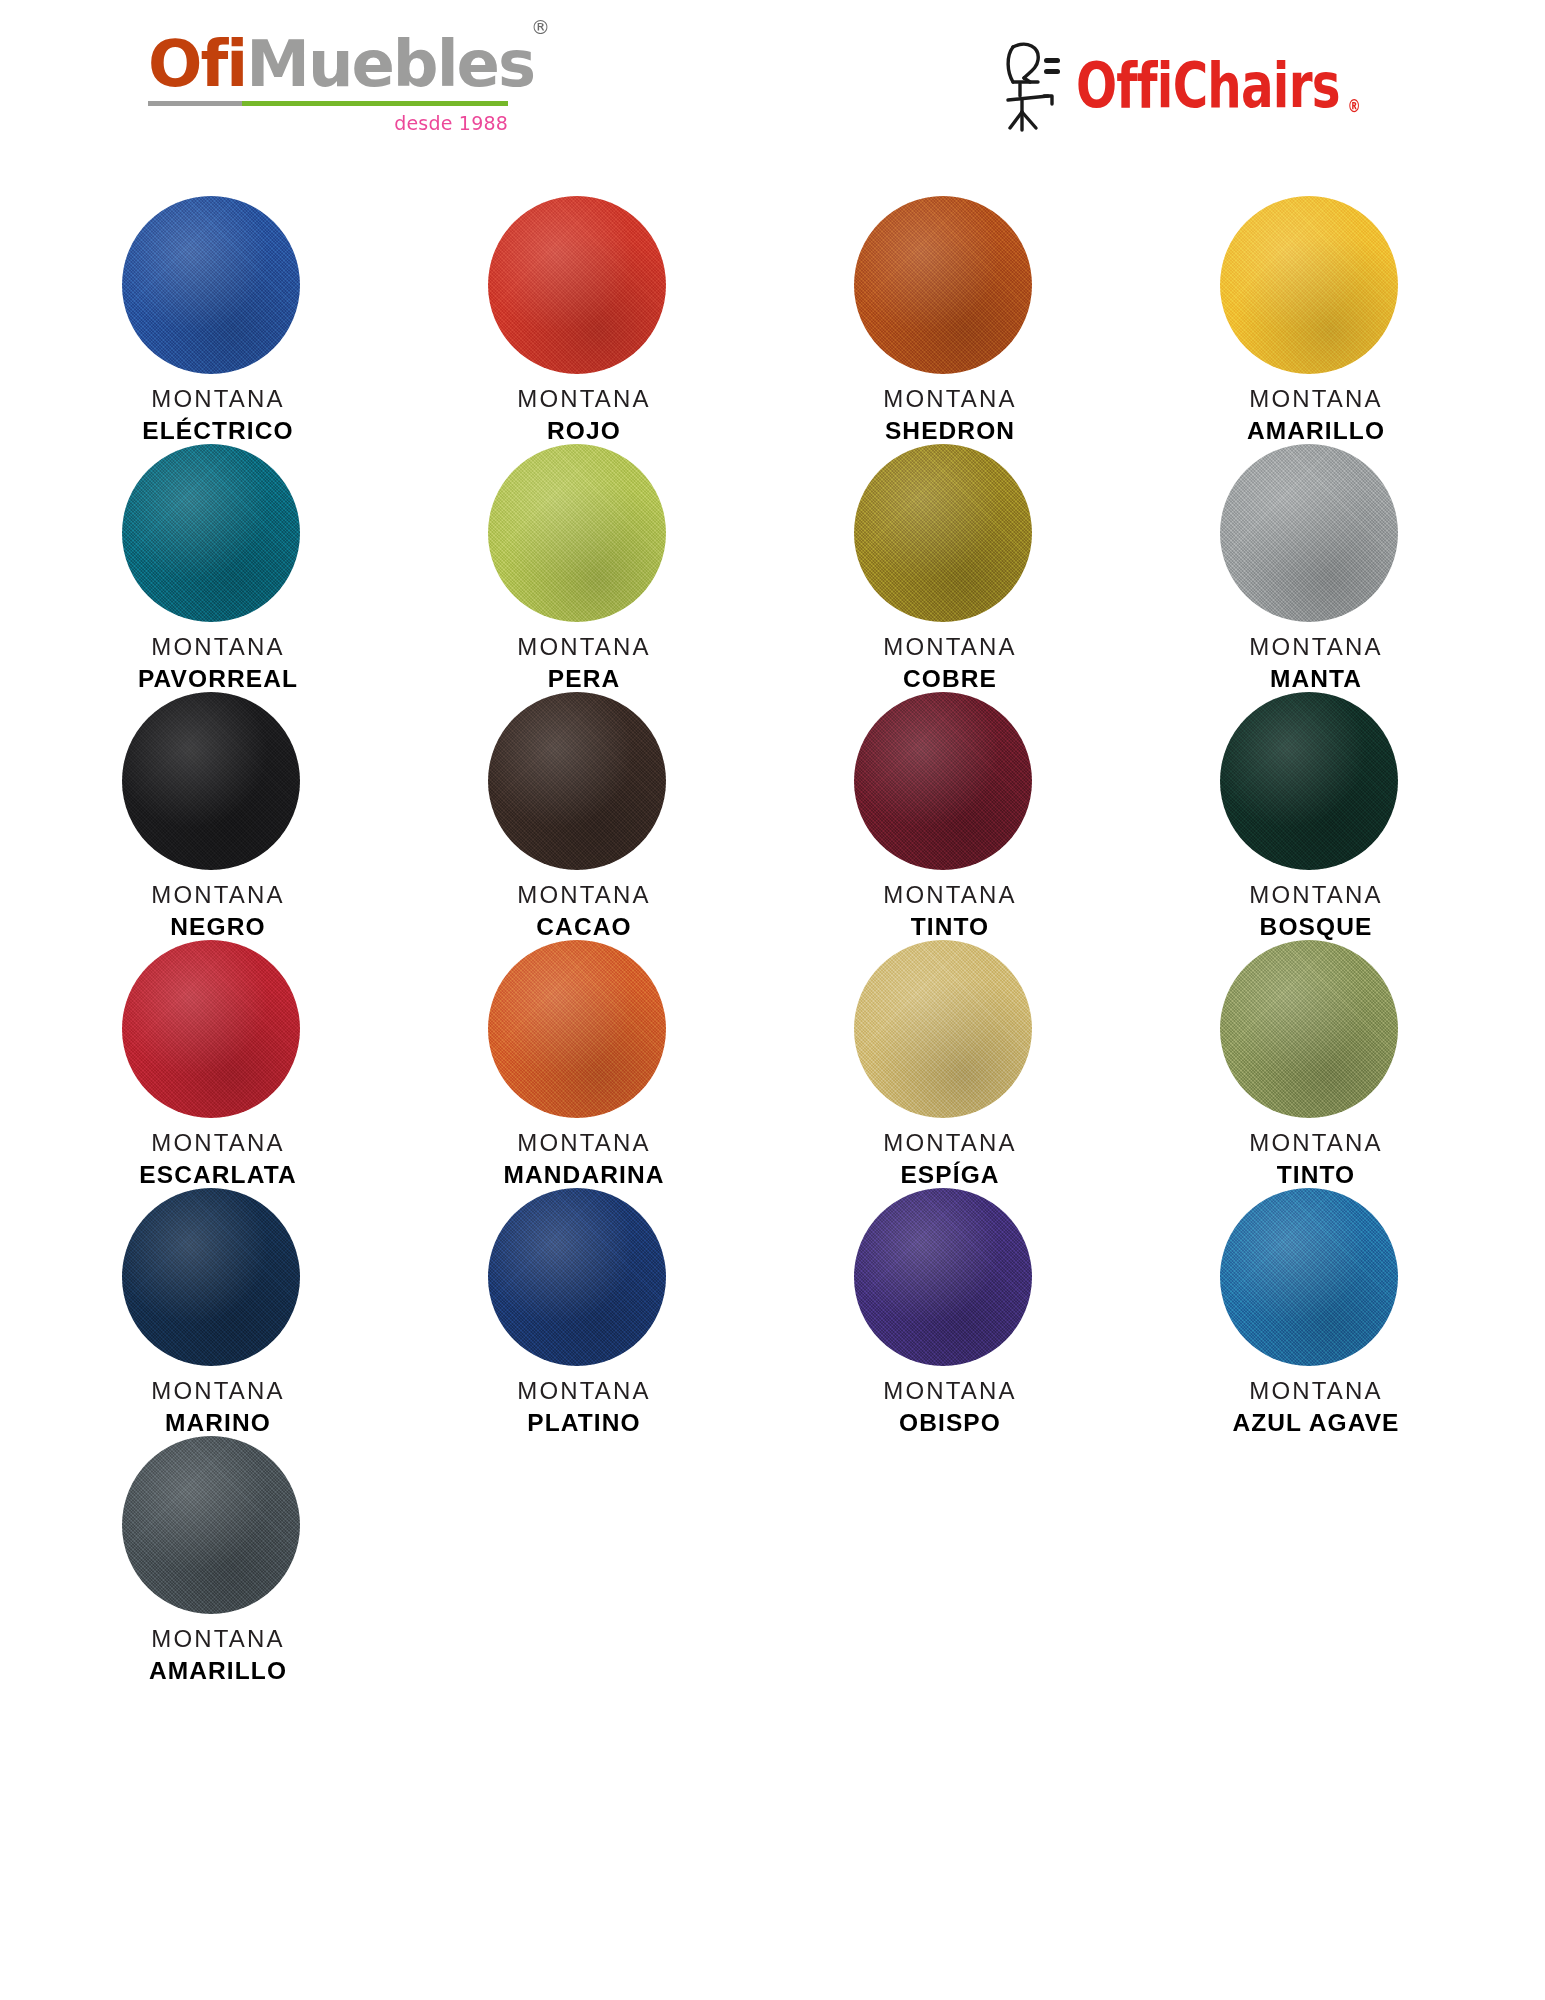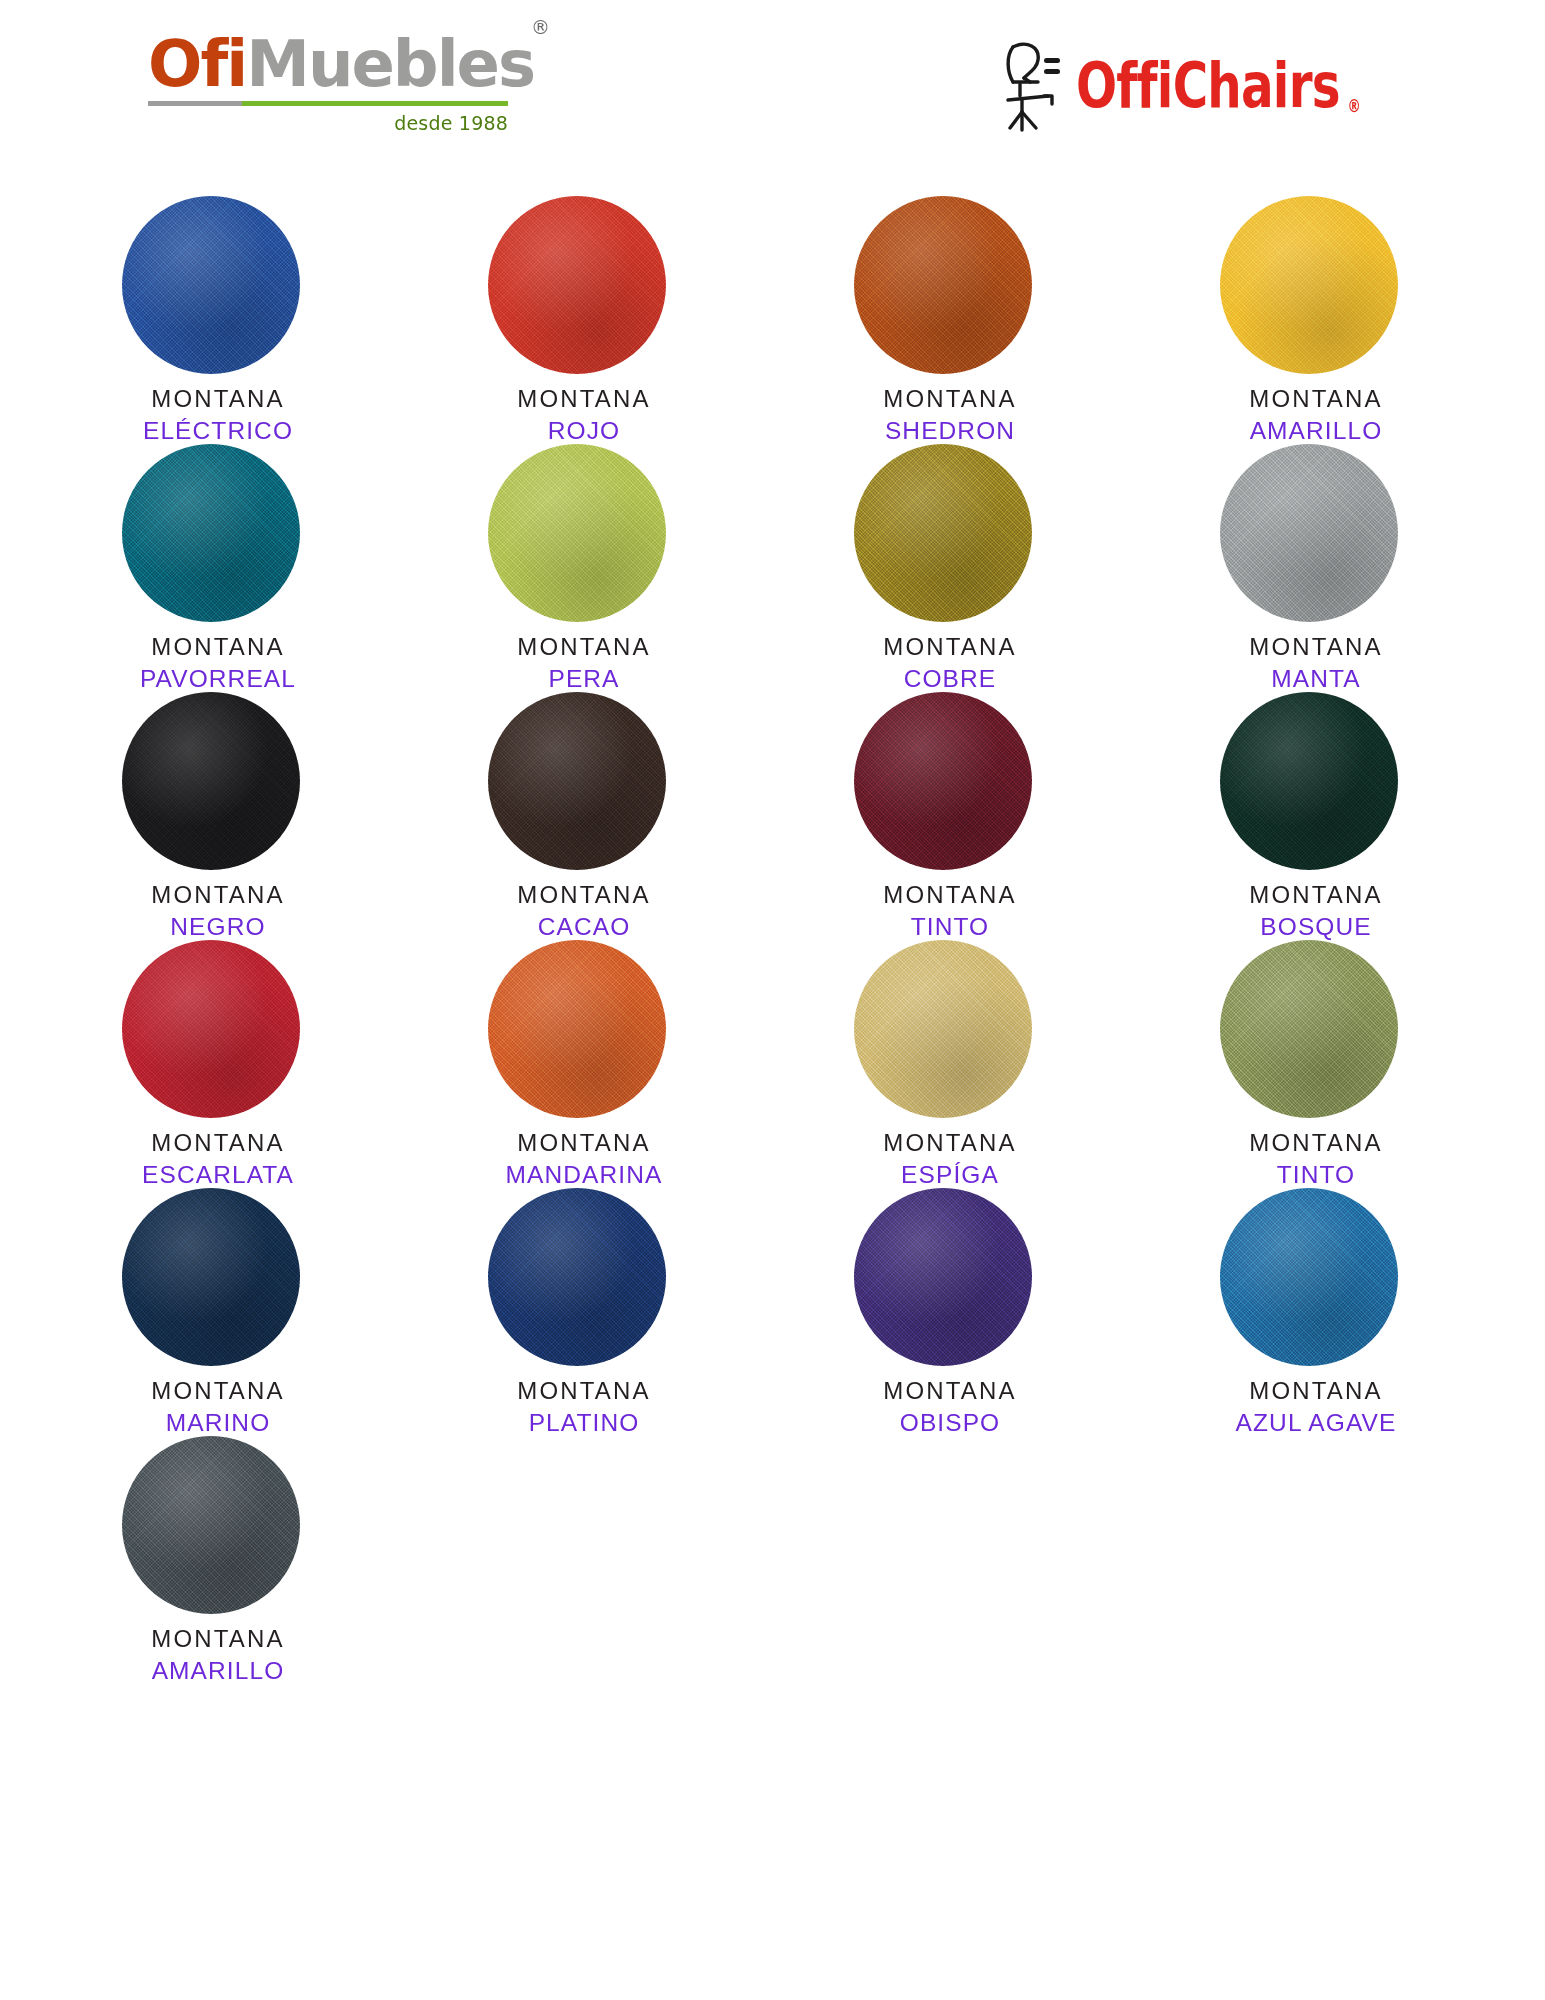"desde 1988" .ofi-tagline { color: #4d7c0f -> #ec4899 }
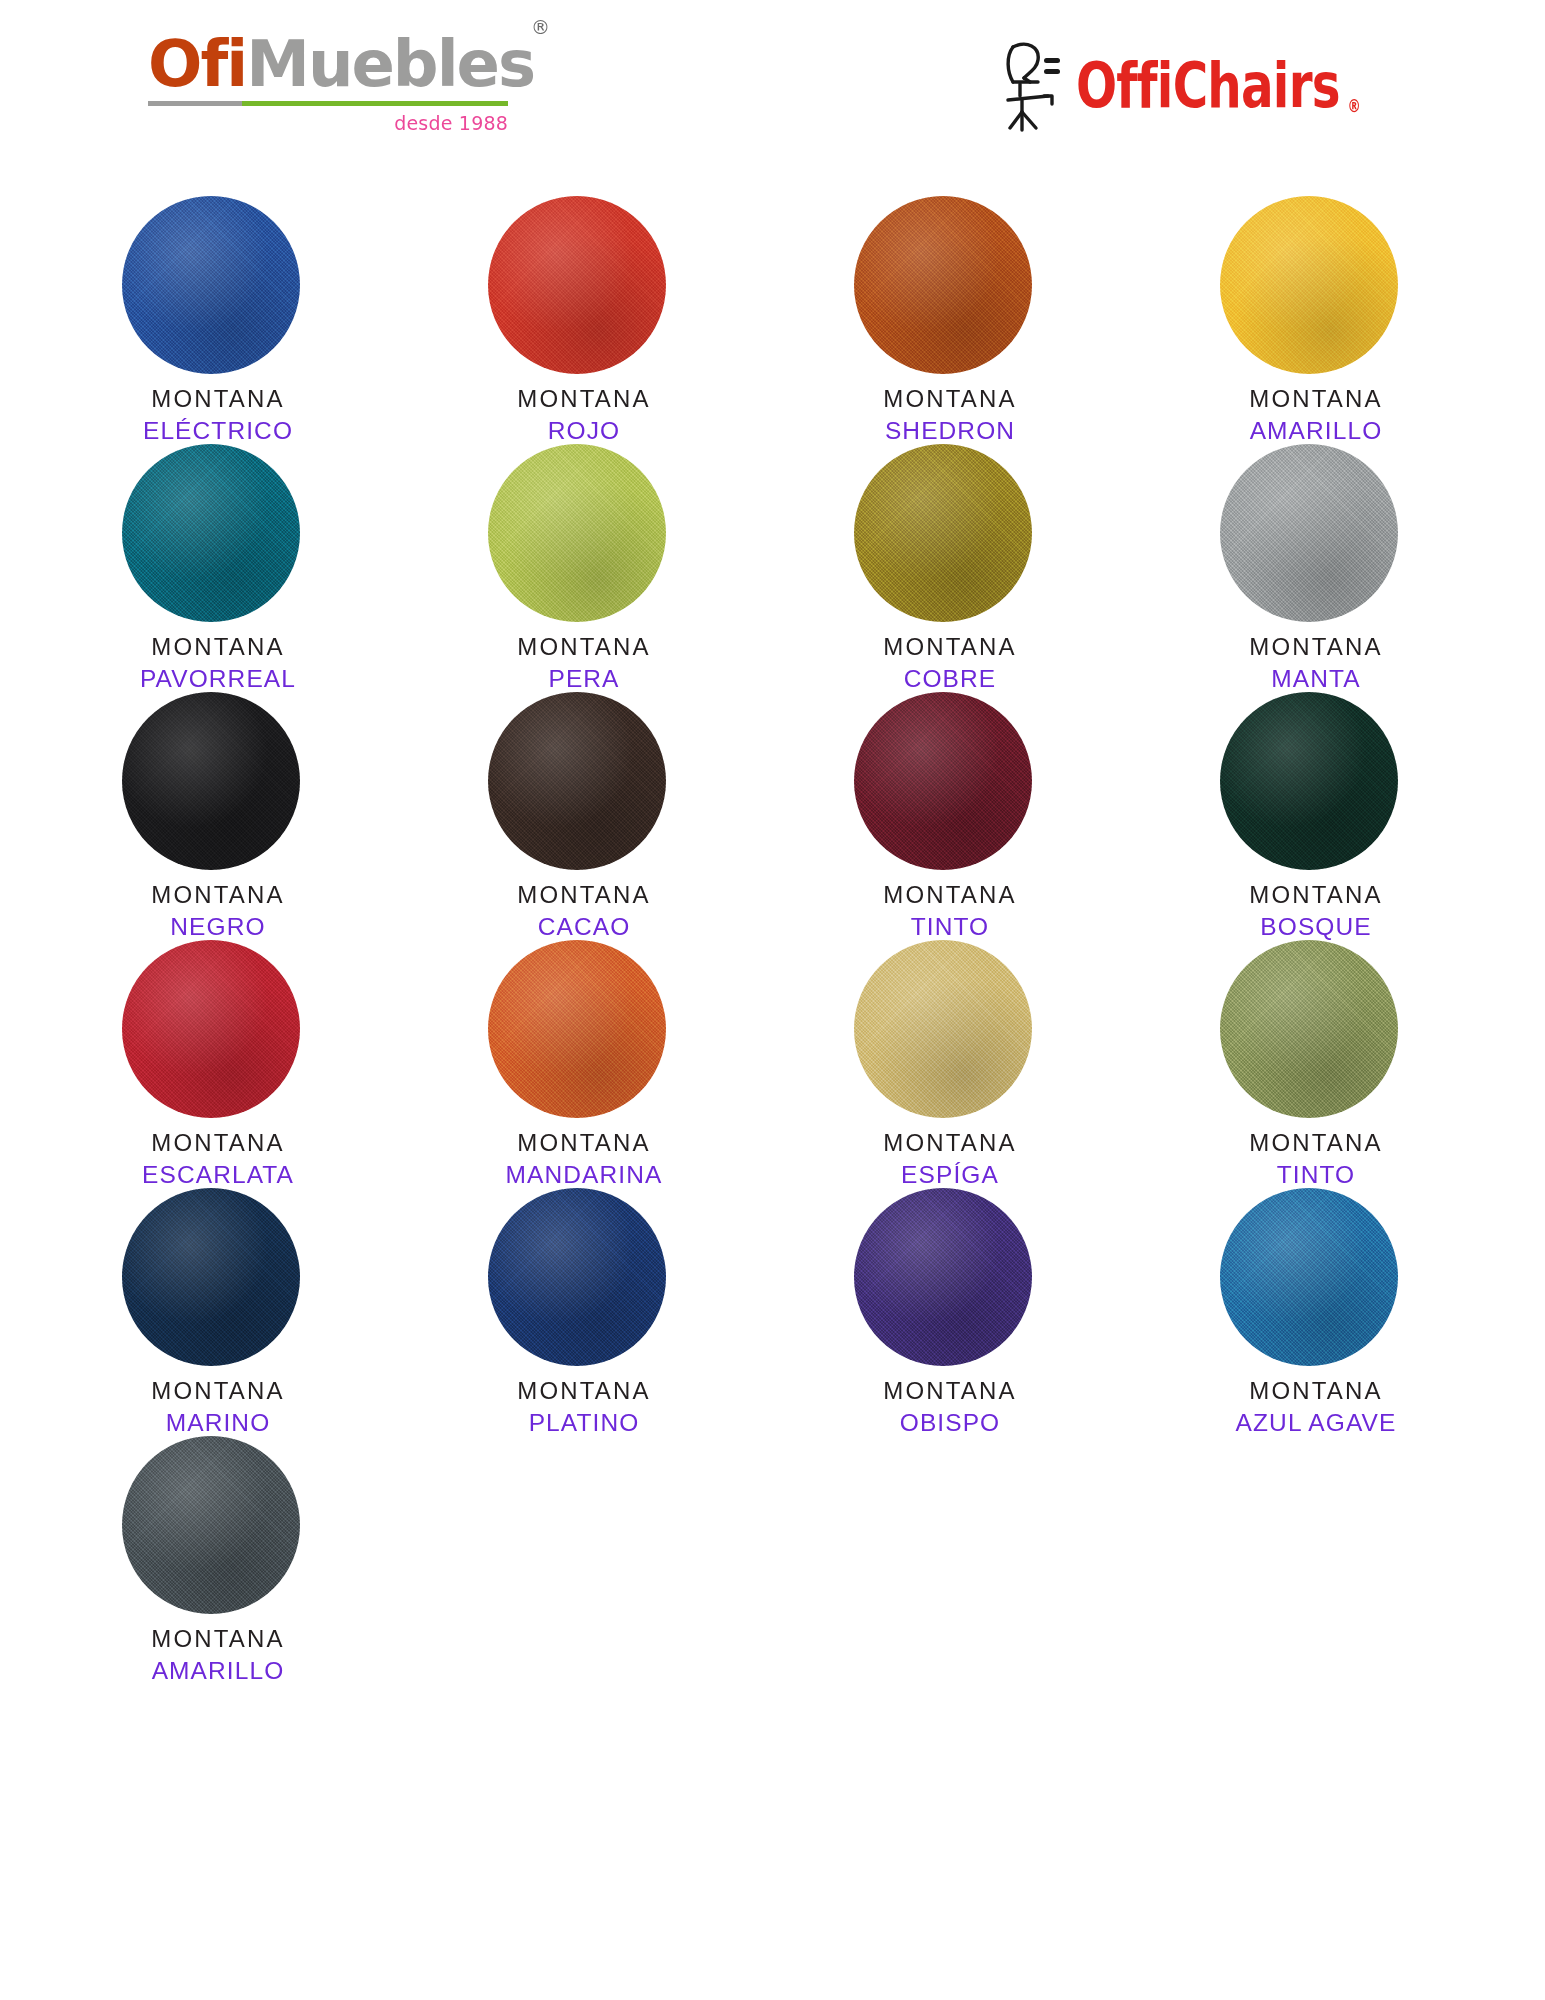"ELÉCTRICO" .label-color { color: #6d28d9 -> #000000; font-weight: normal -> bold }
